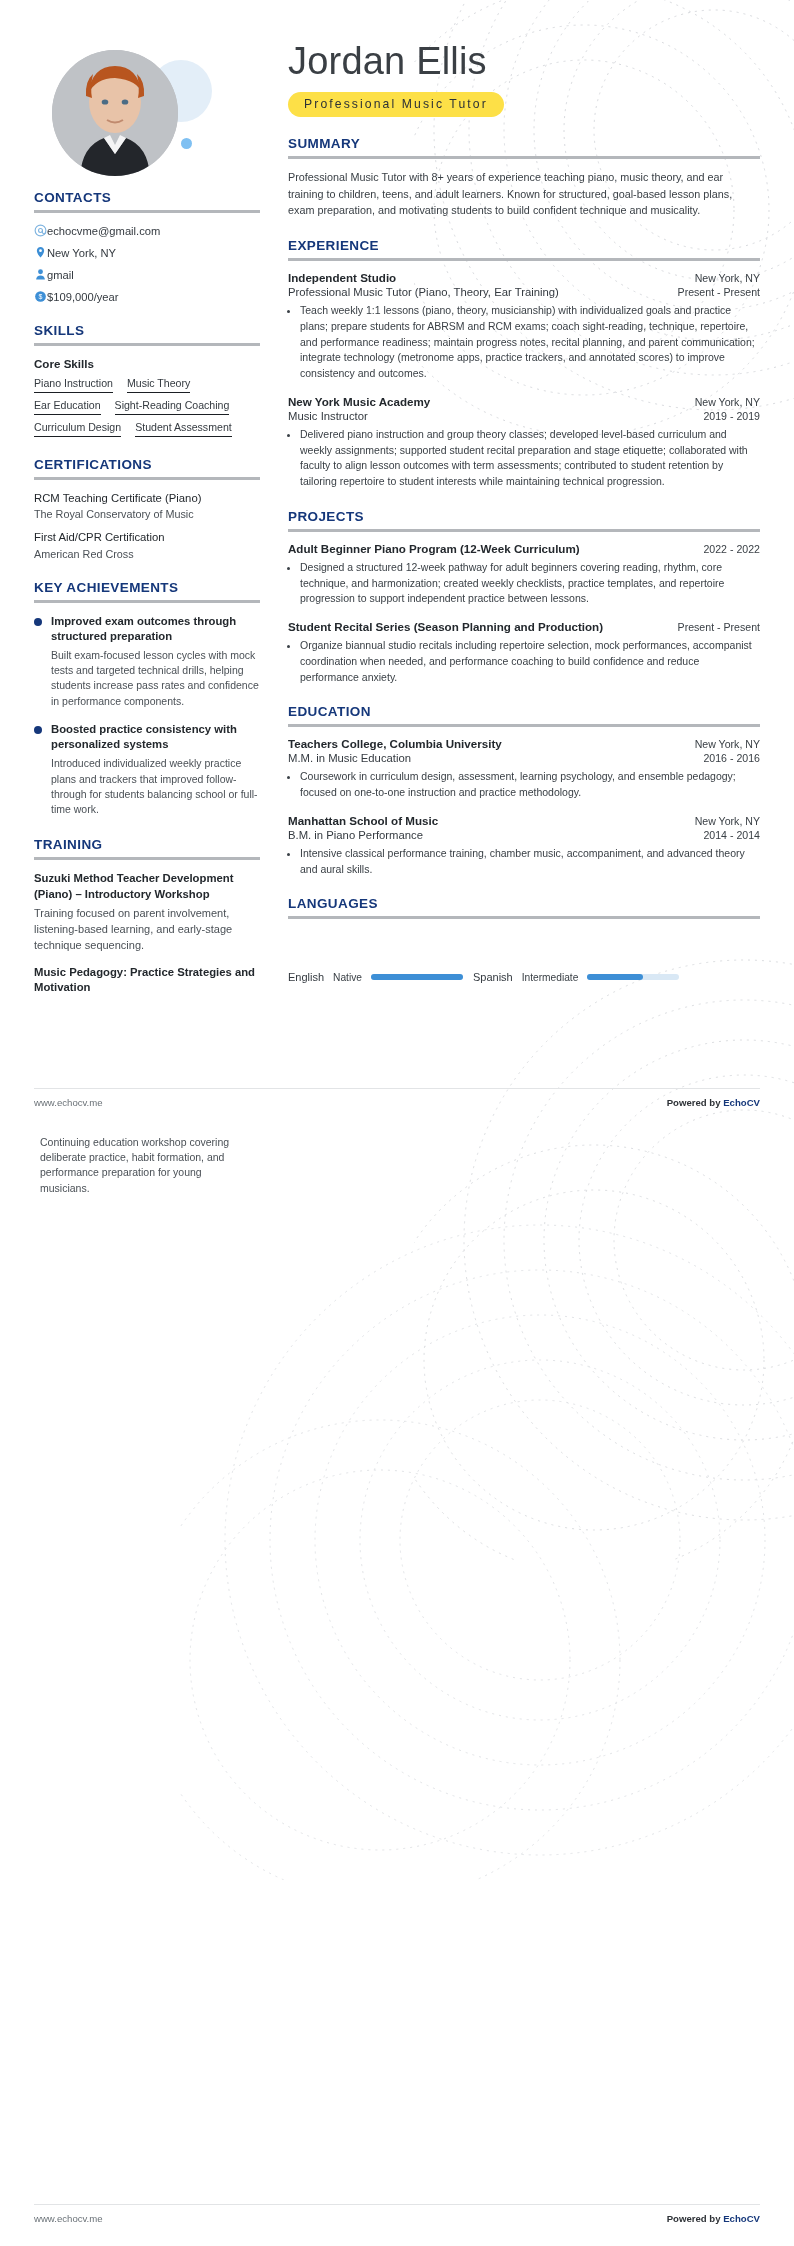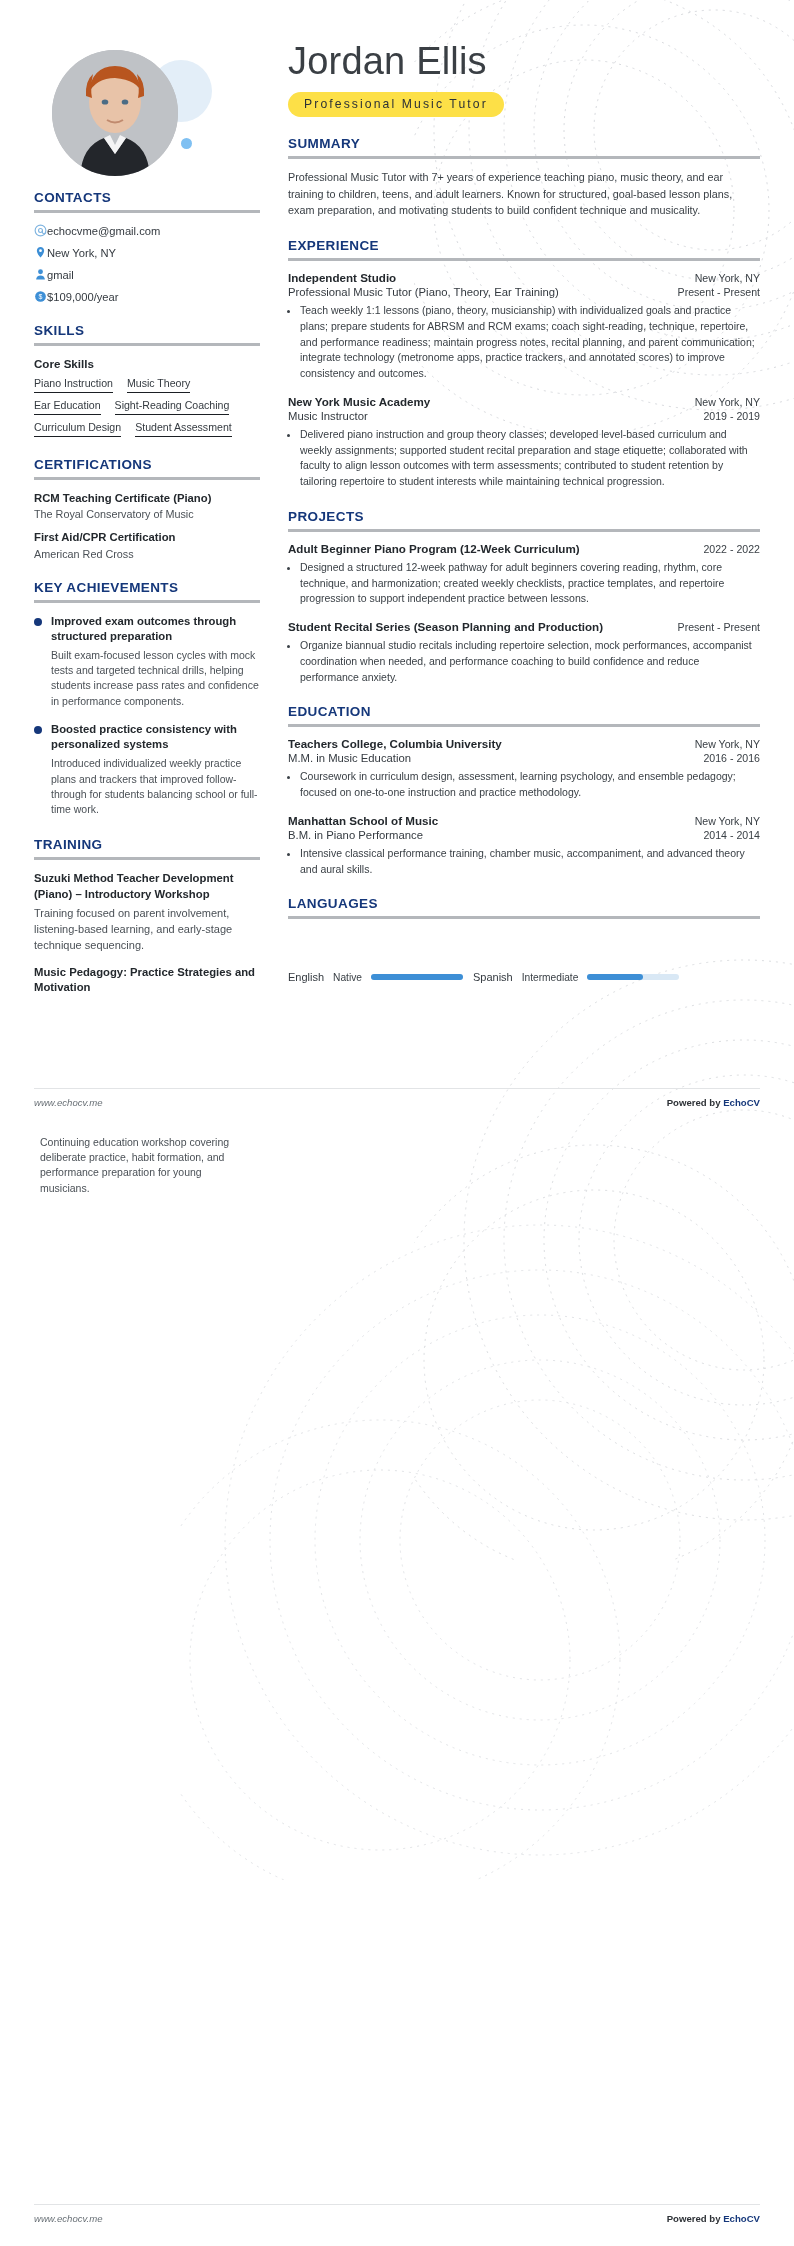"Professional Music Tutor with 7+" p.summary-txt { text: 7+ -> 8+ }
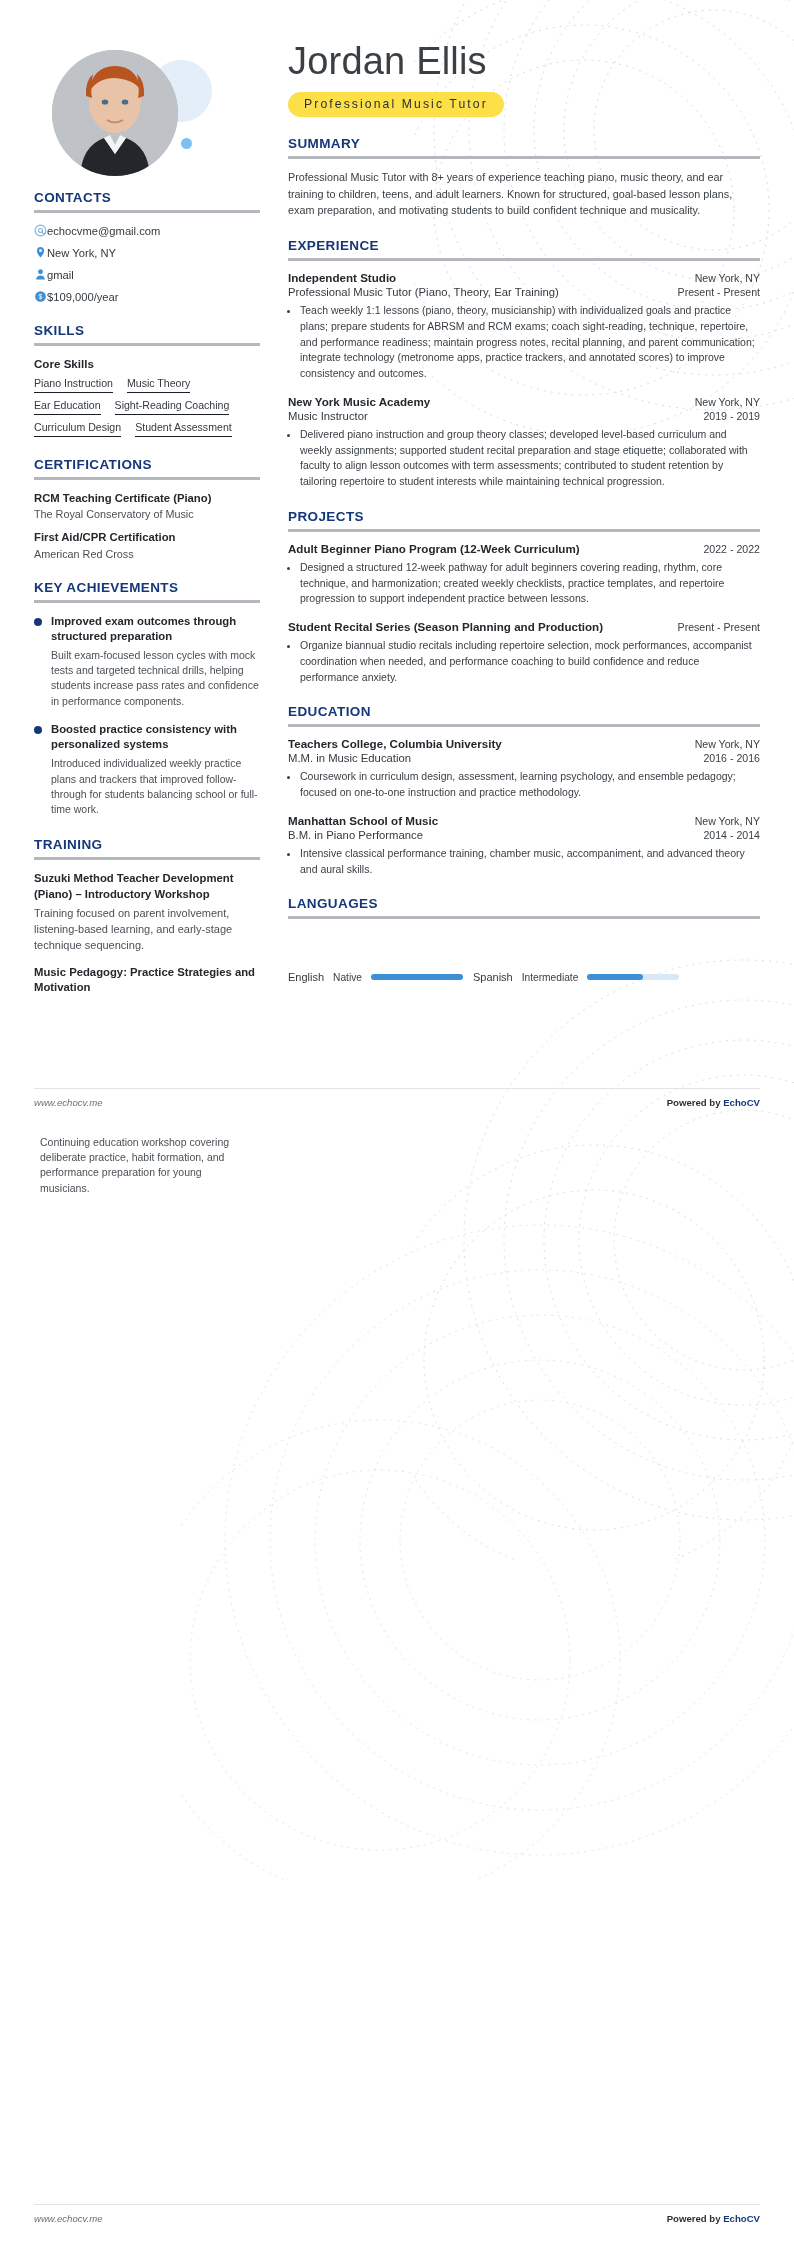"RCM Teaching Certificate (Piano)" .cert-name { font-weight: 700 -> 400 }
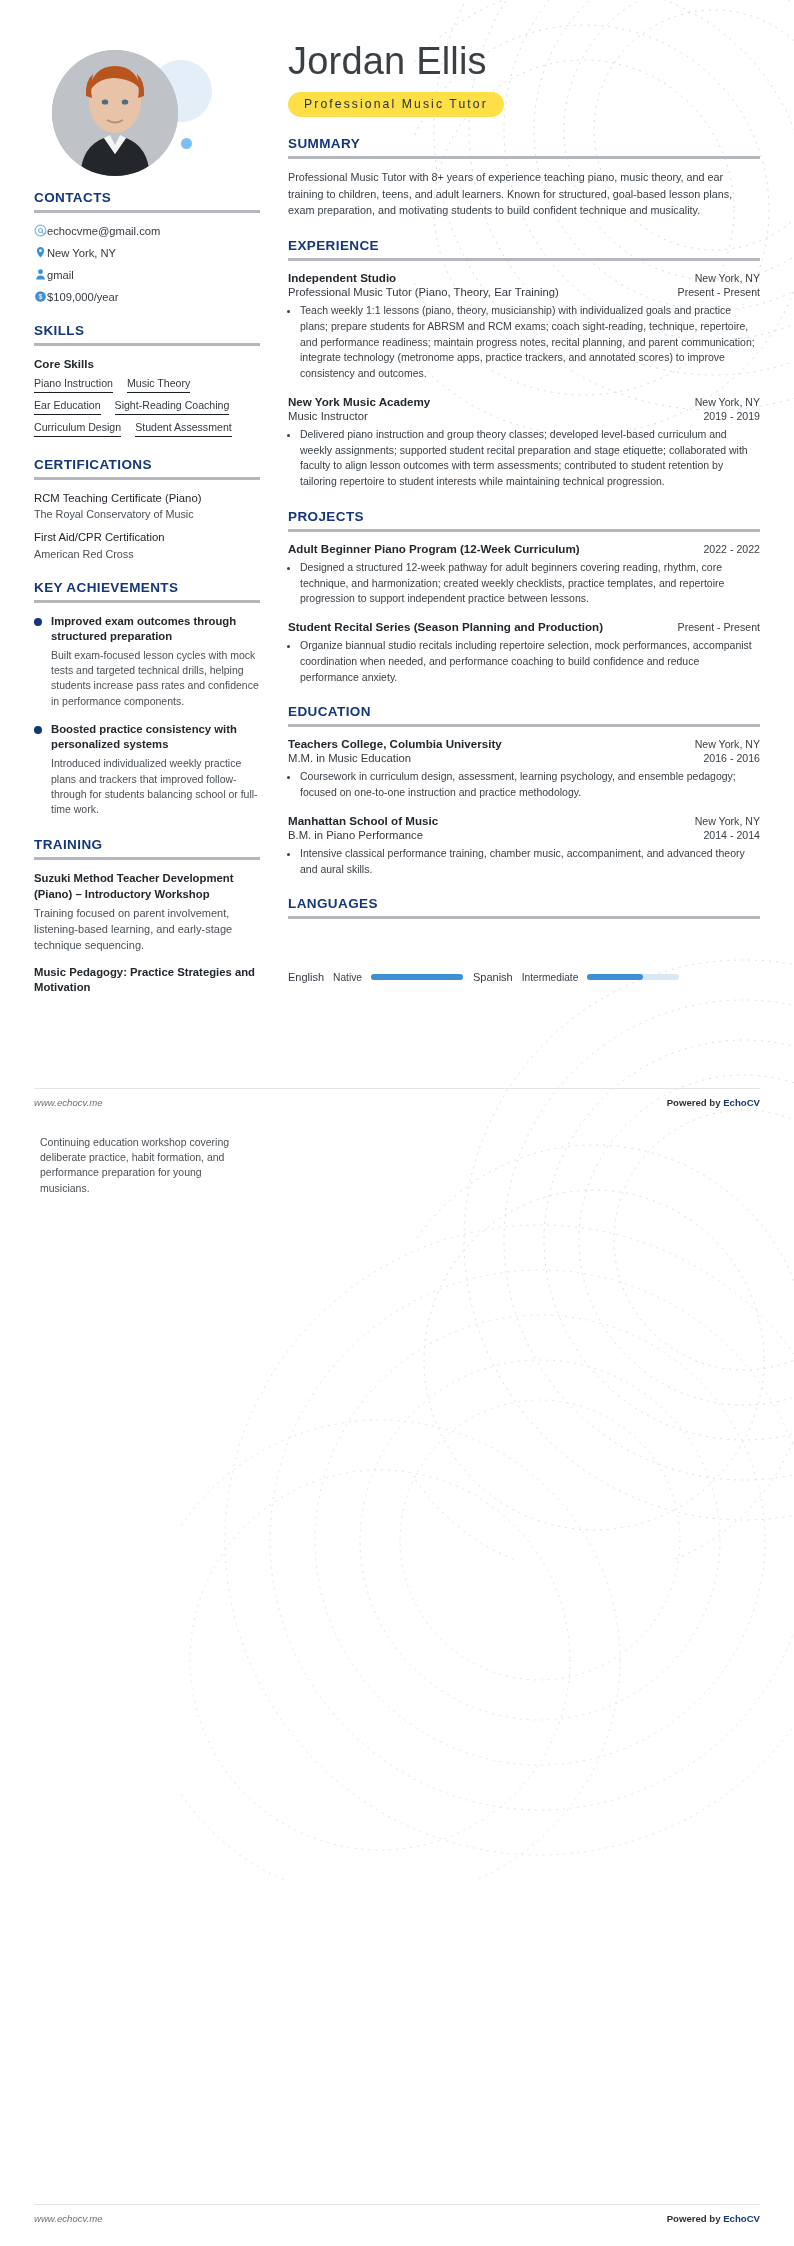"www.echocv.me" .foot-url { font-style: italic -> none }
